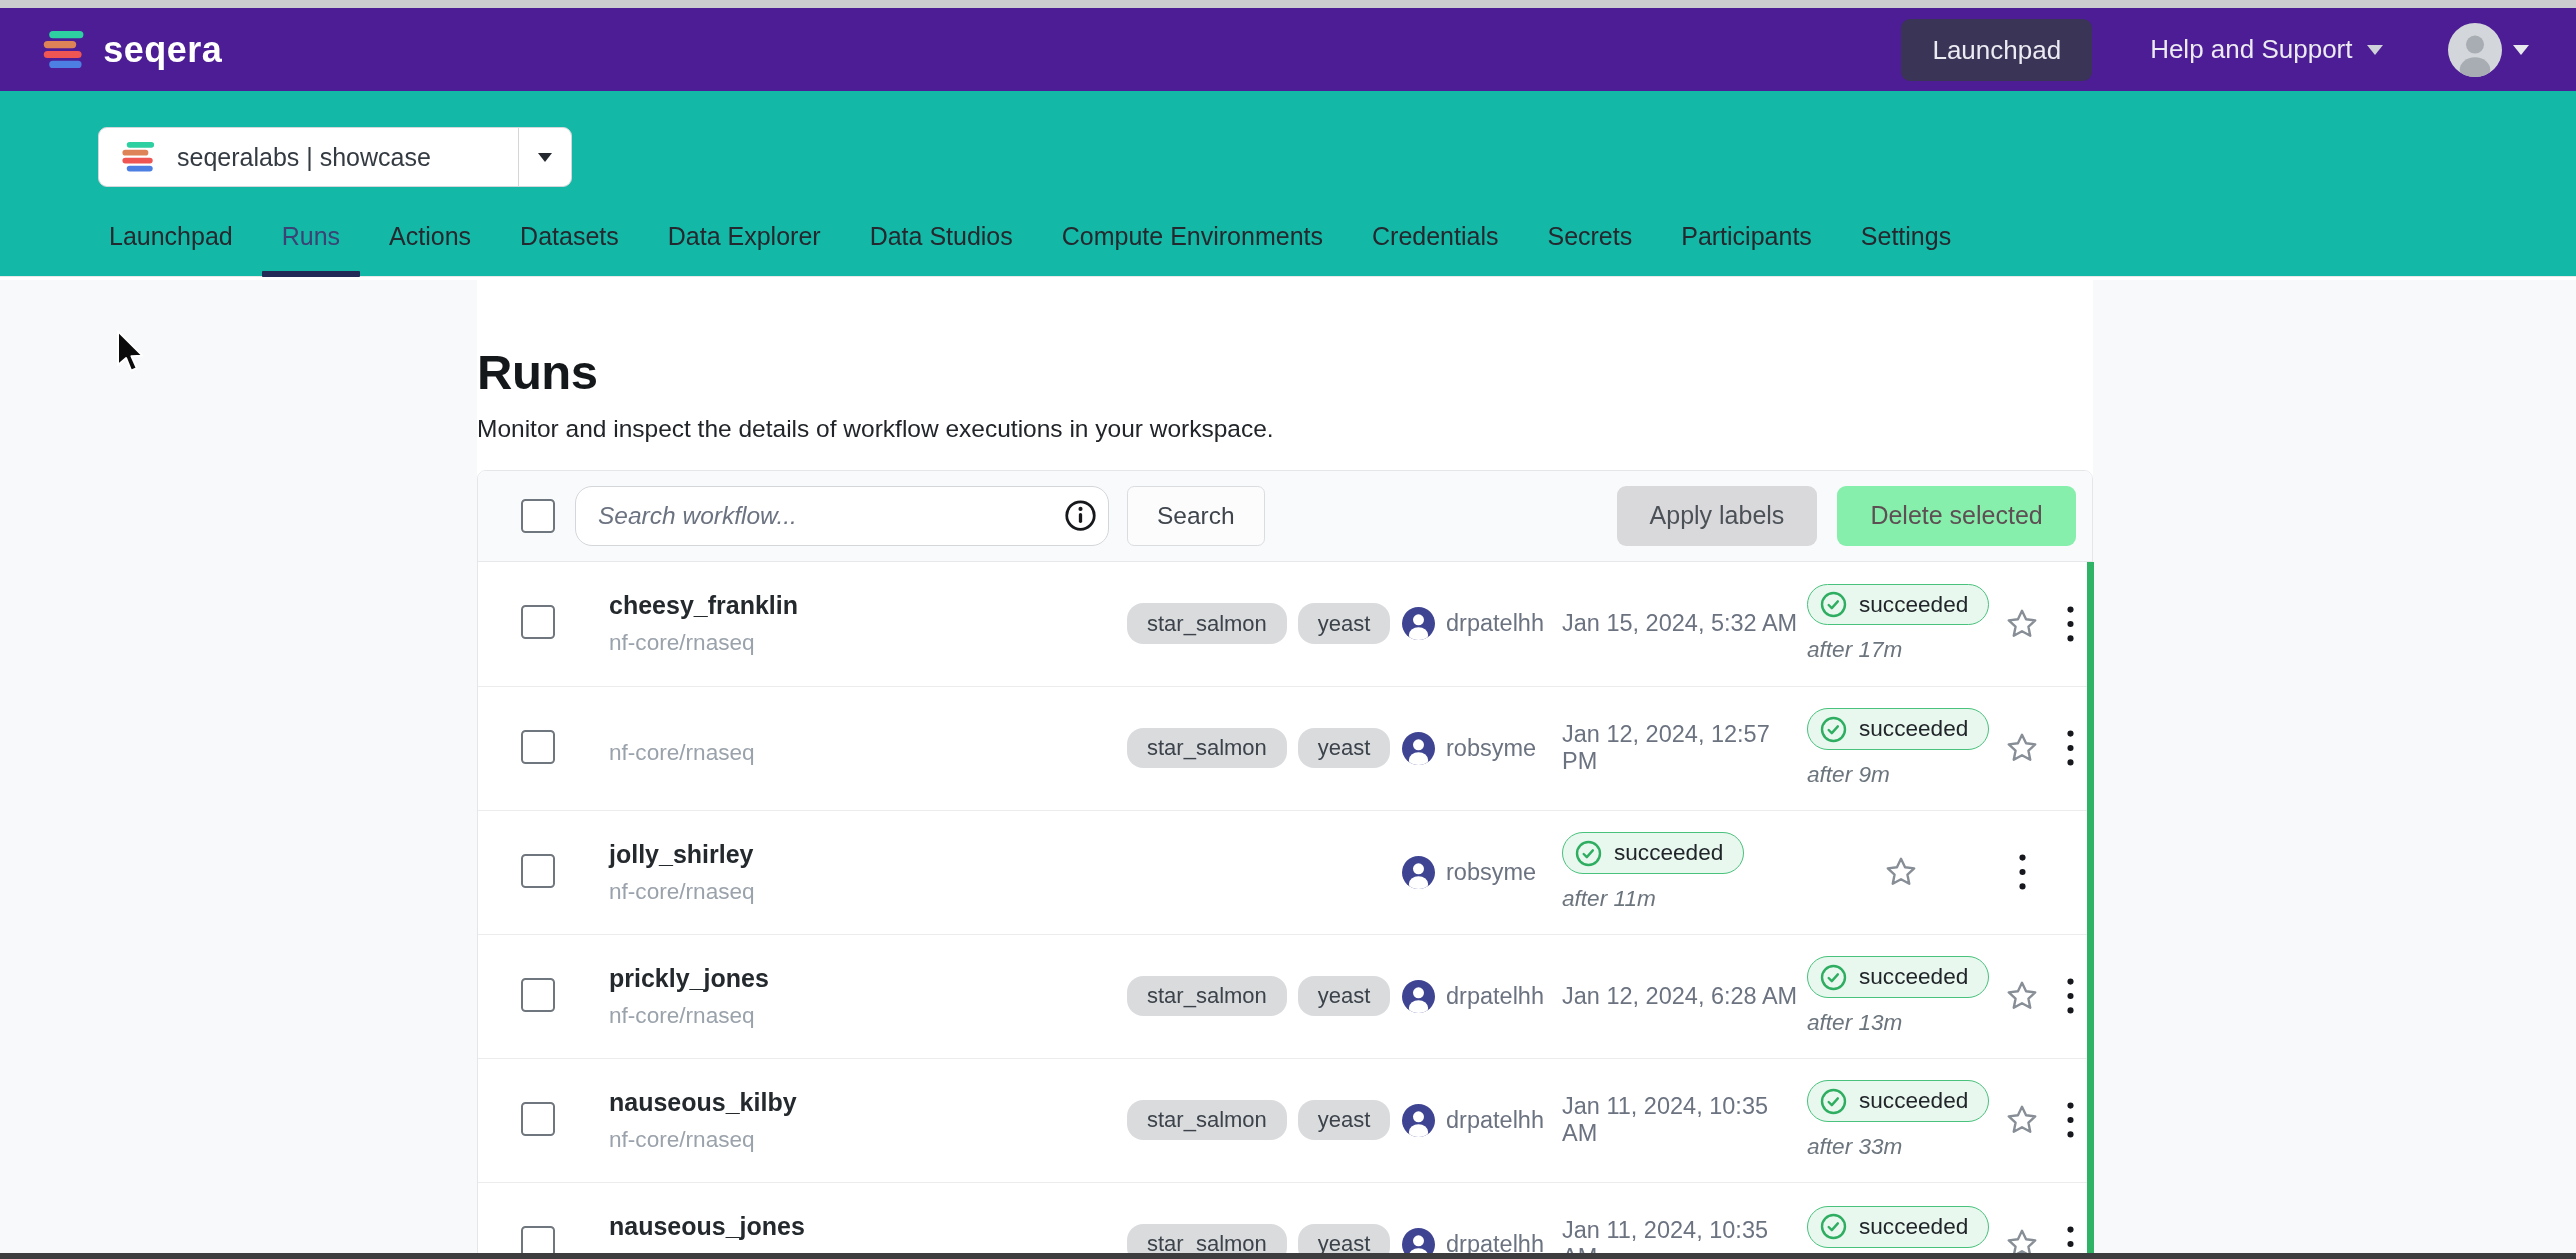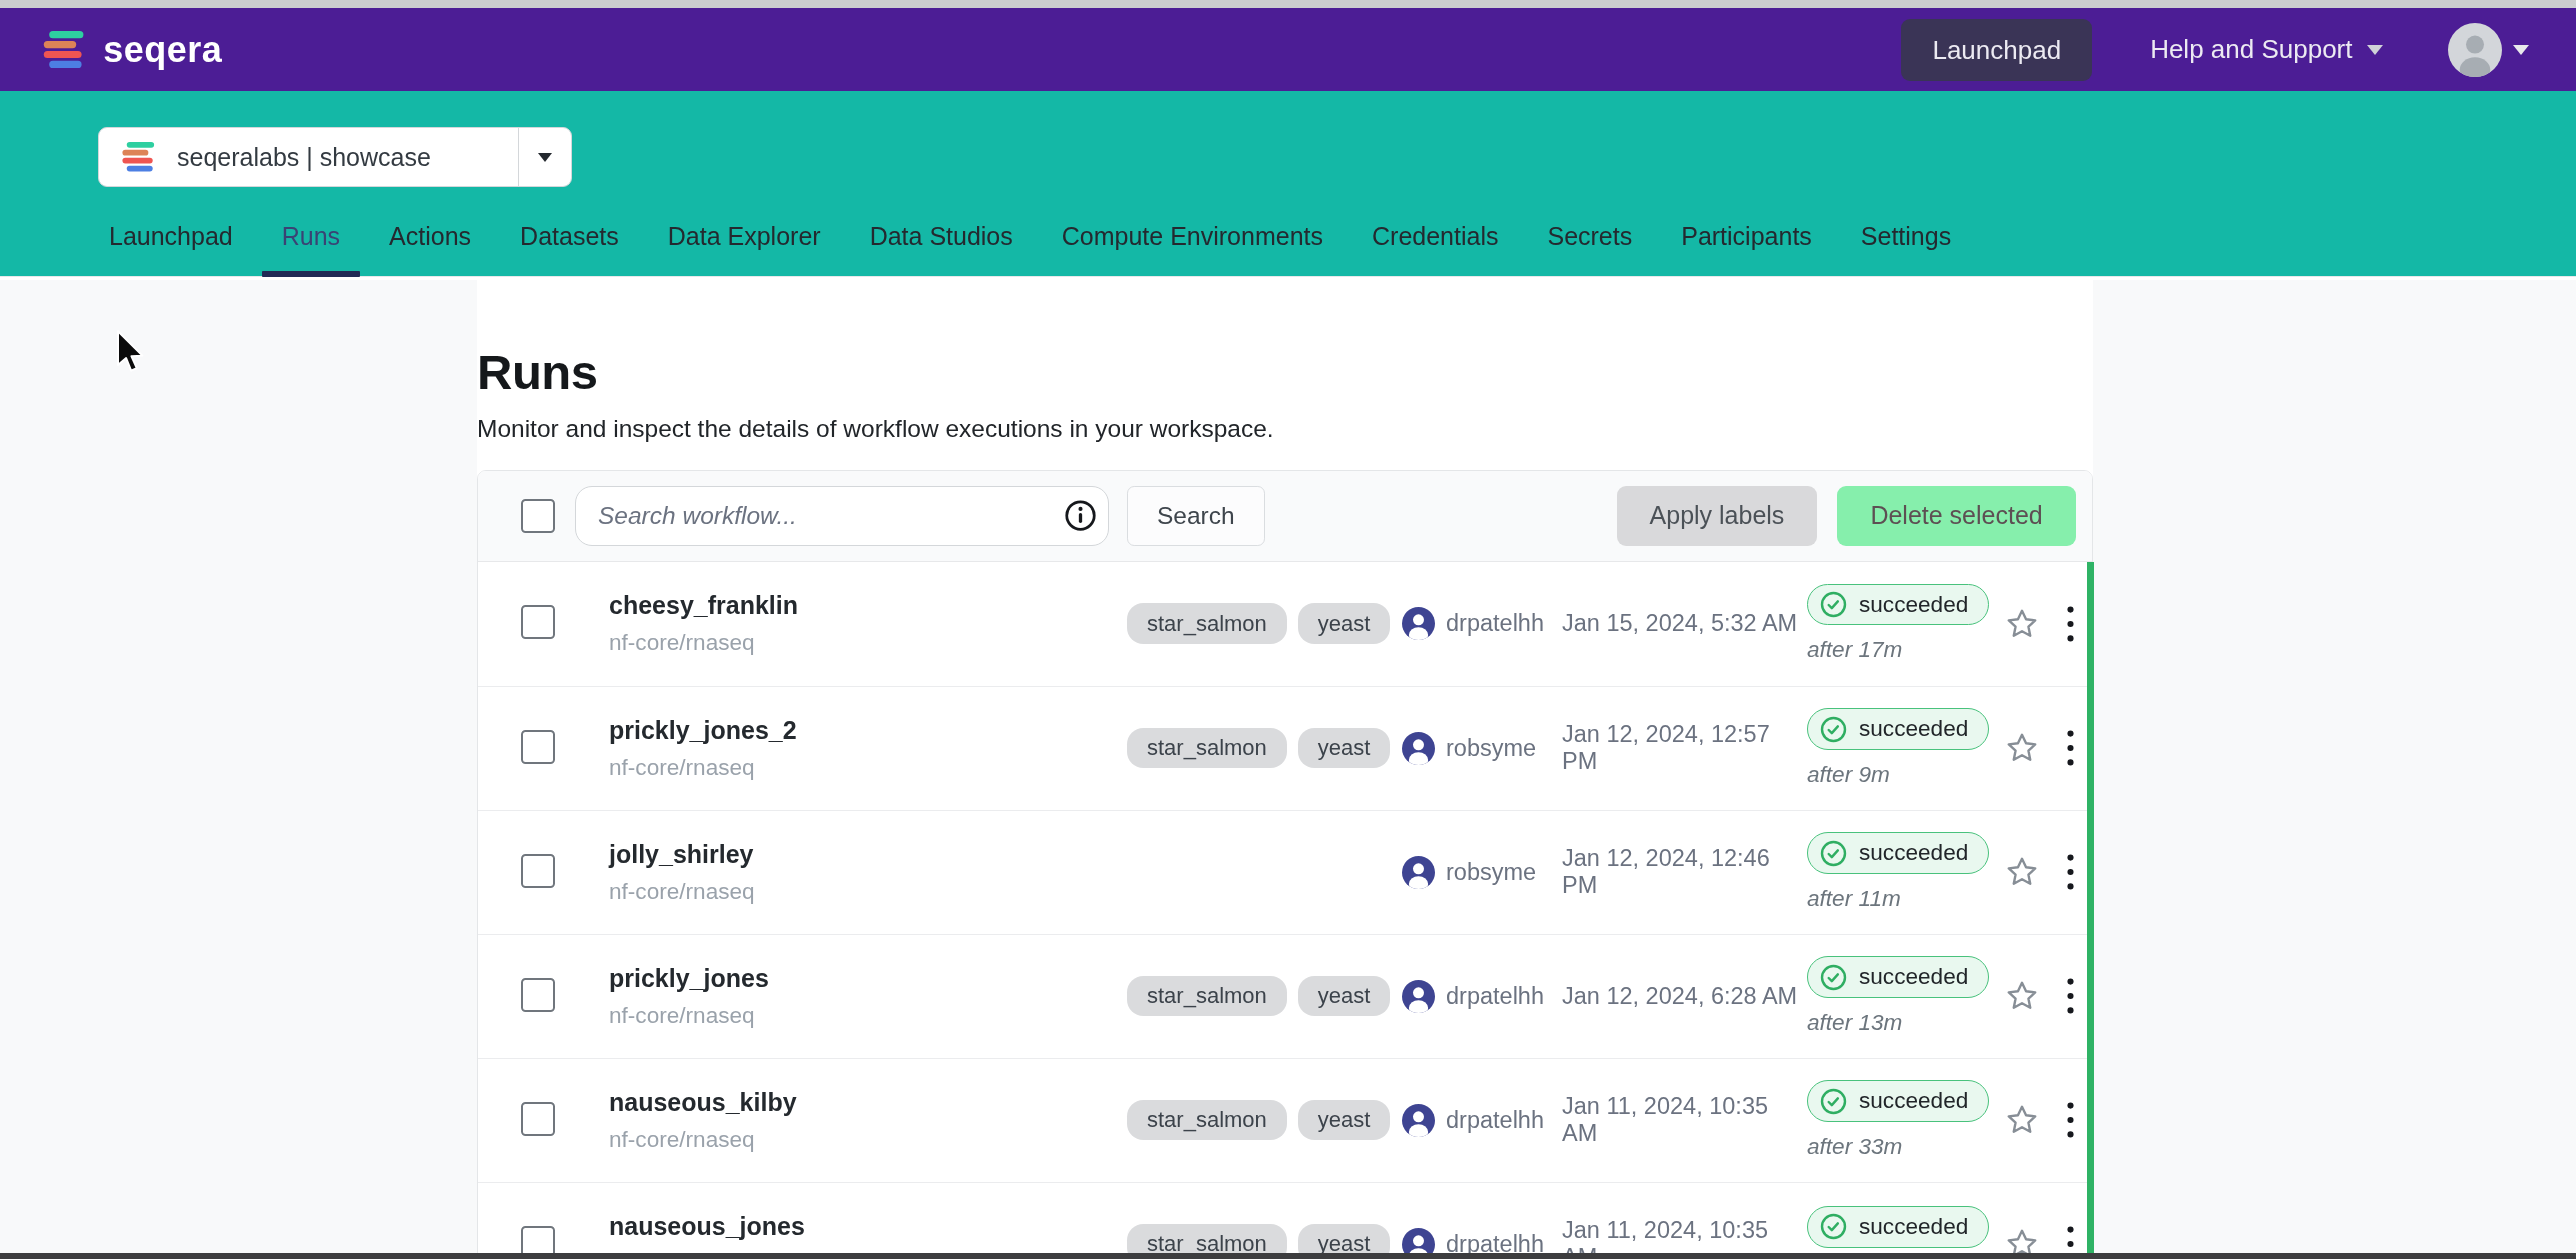"prickly_jones_2" span.run-name { html: <span>prickly_jones_2</span> -> none }
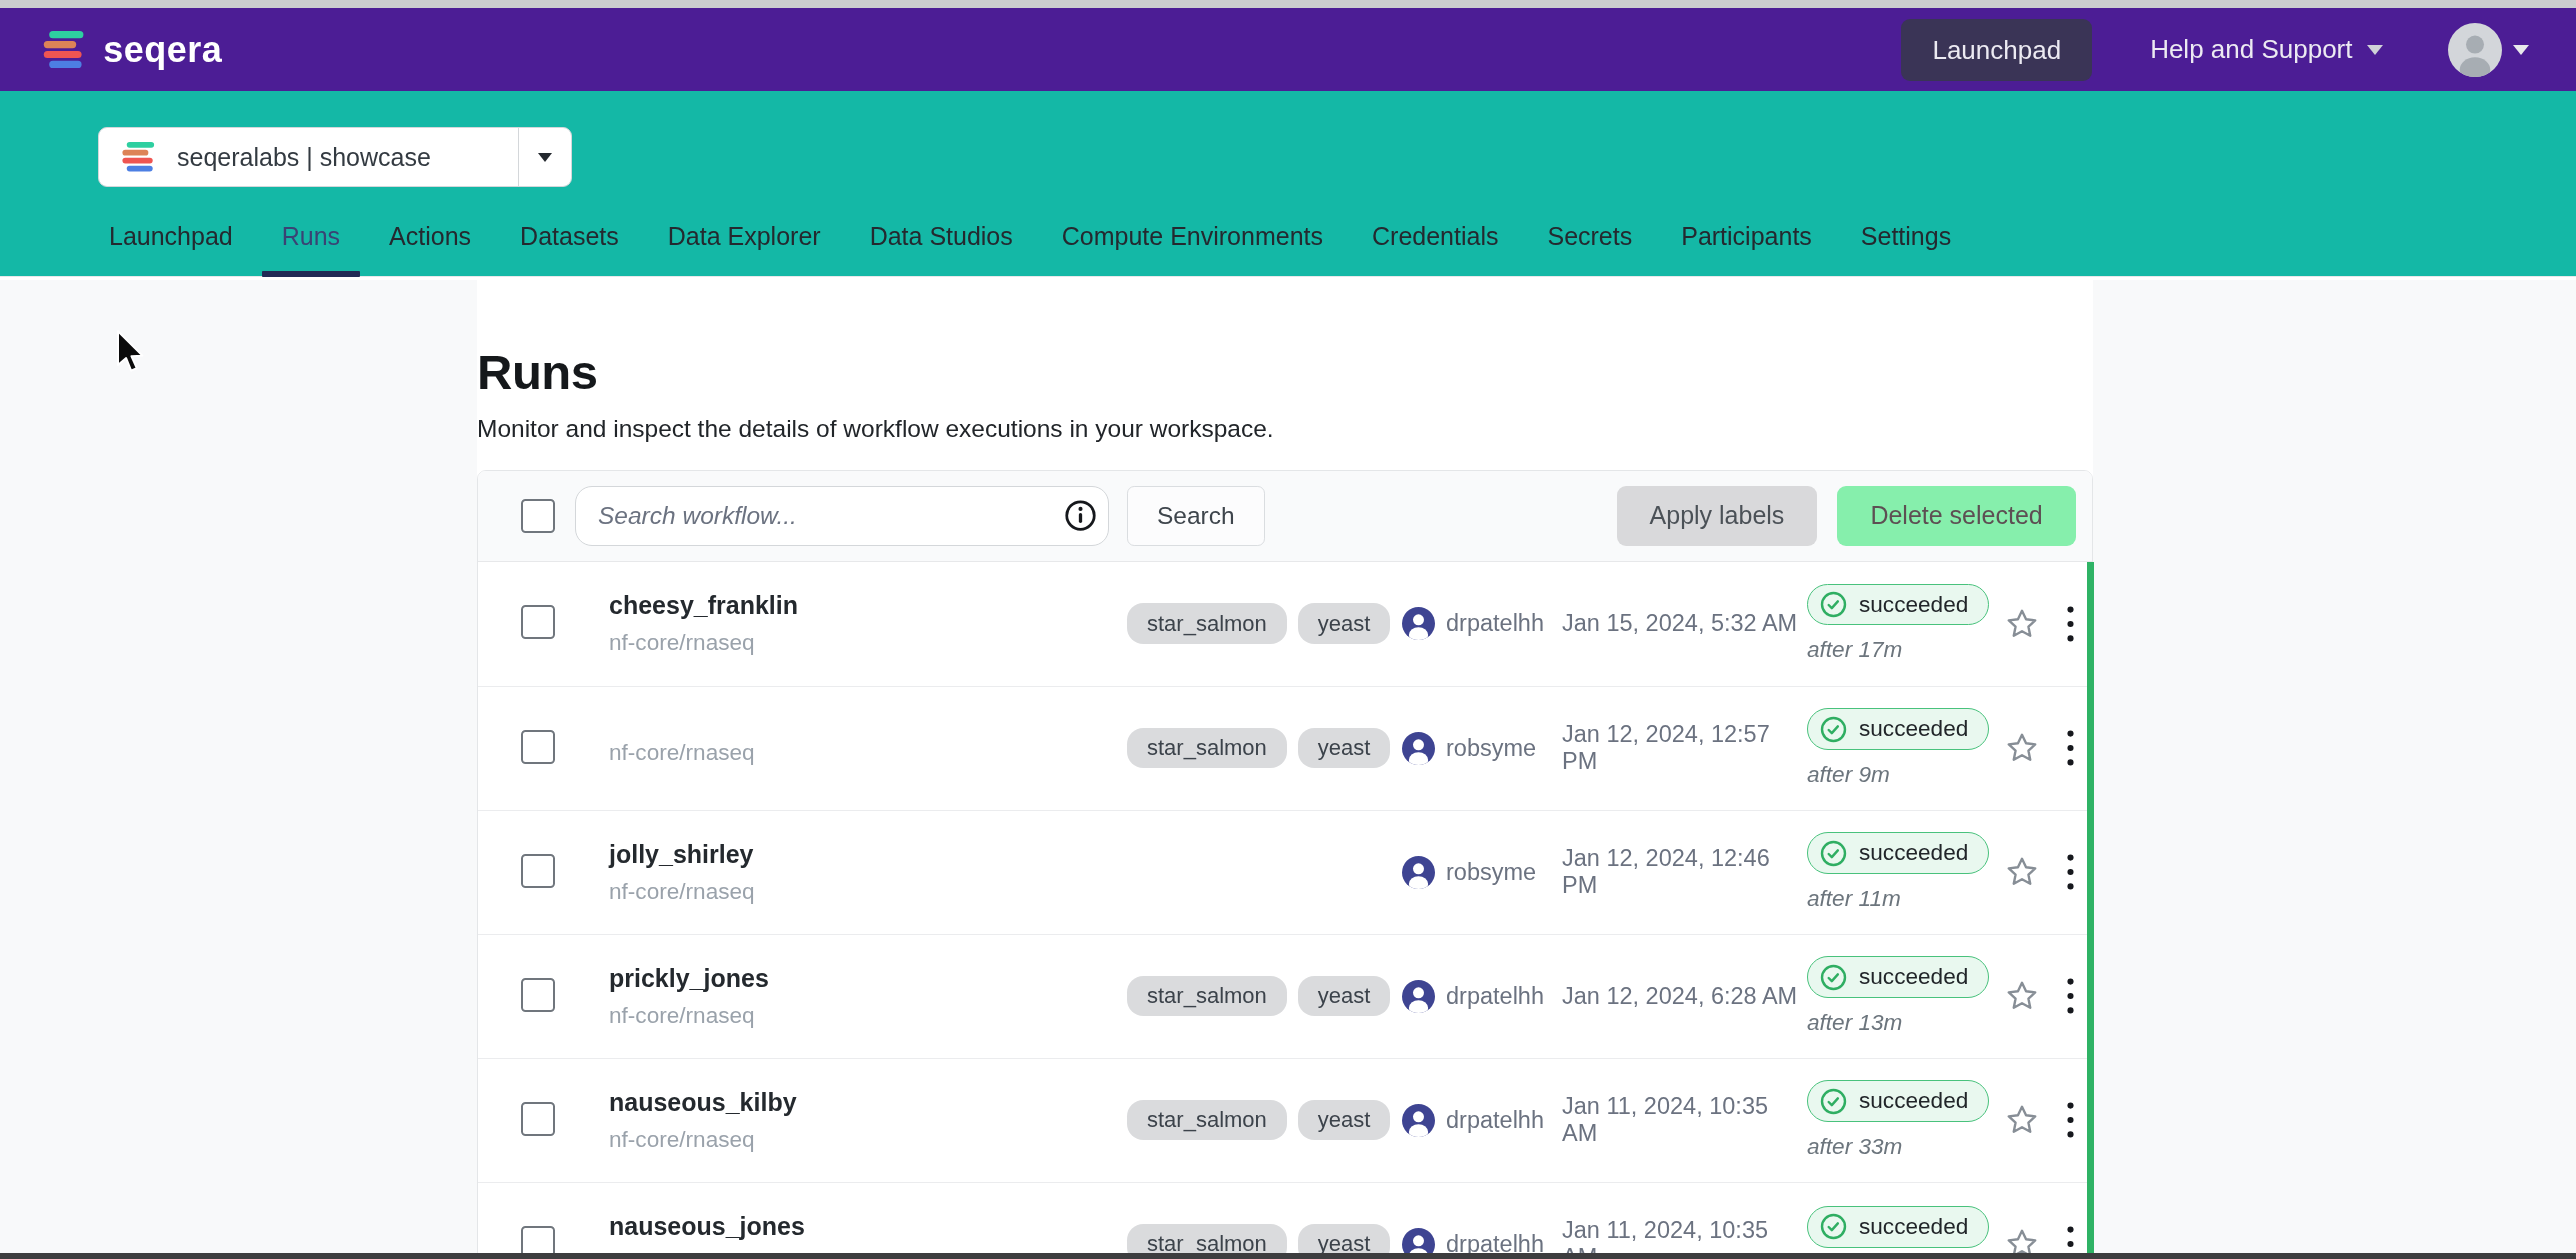"Jan 12, 2024, 12:46 PM" div.date-cell { html: <div>Jan 12, 2024, 12:46 PM</div> -> none }
